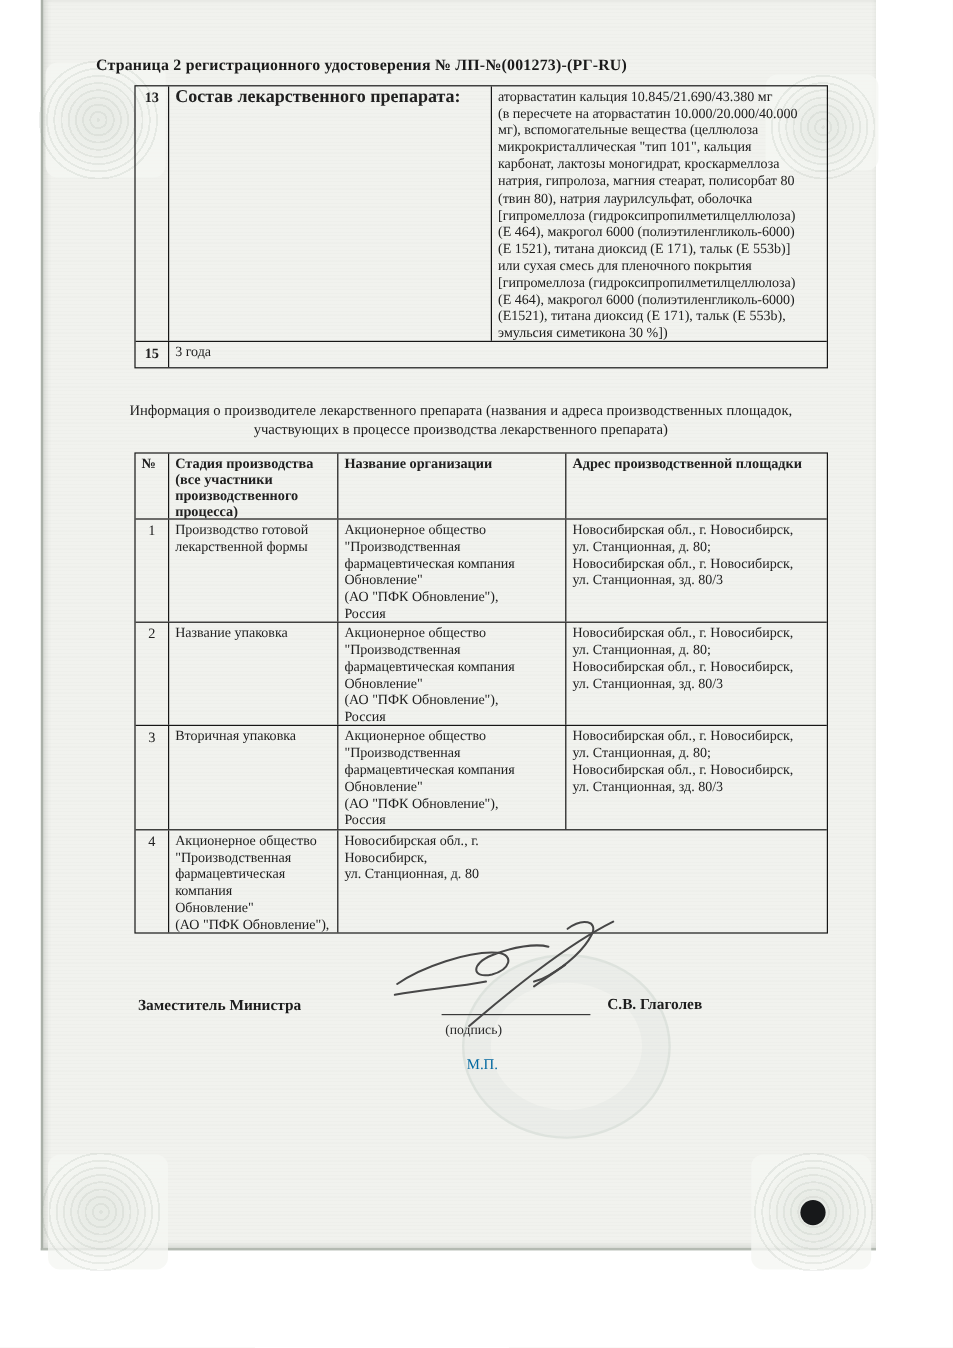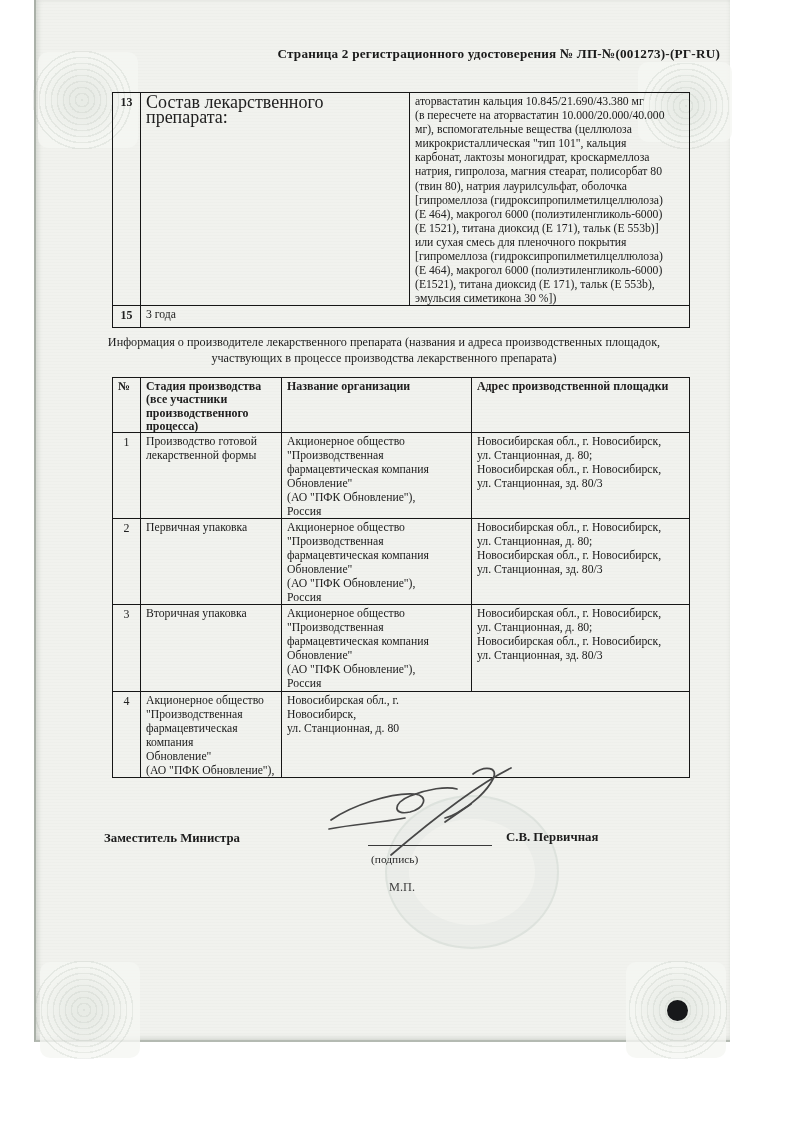"Страница 2 регистрационного" .page-header { text-align: right -> left }
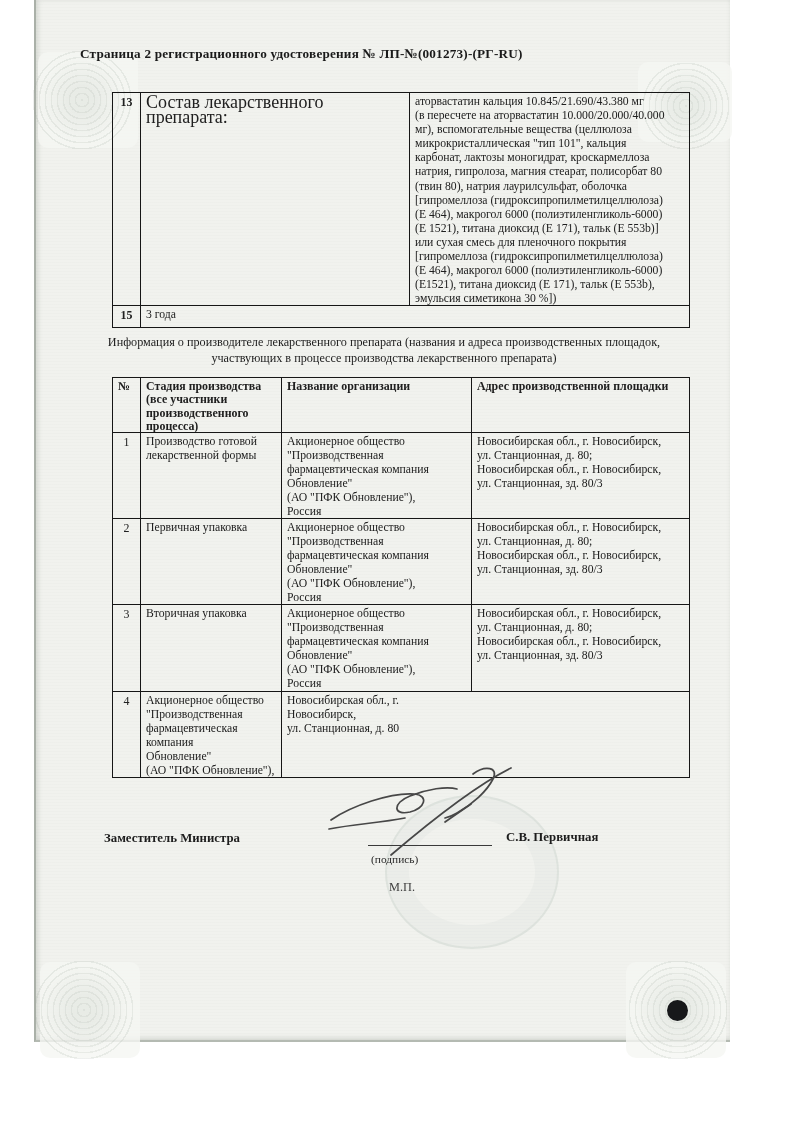"13" .t1 { top: 92px -> 71px }
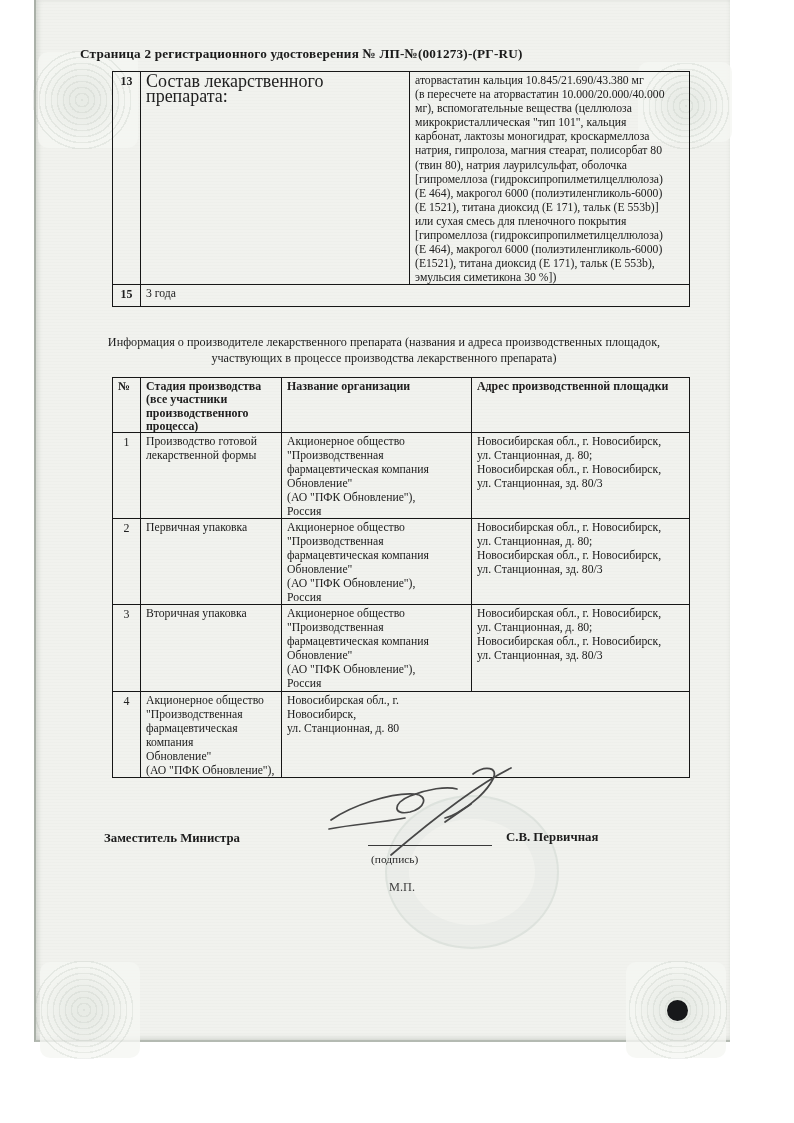"Состав лекарственного препарата:" .cell.bold { font-size: 18px -> 15px; font-weight: normal -> bold }
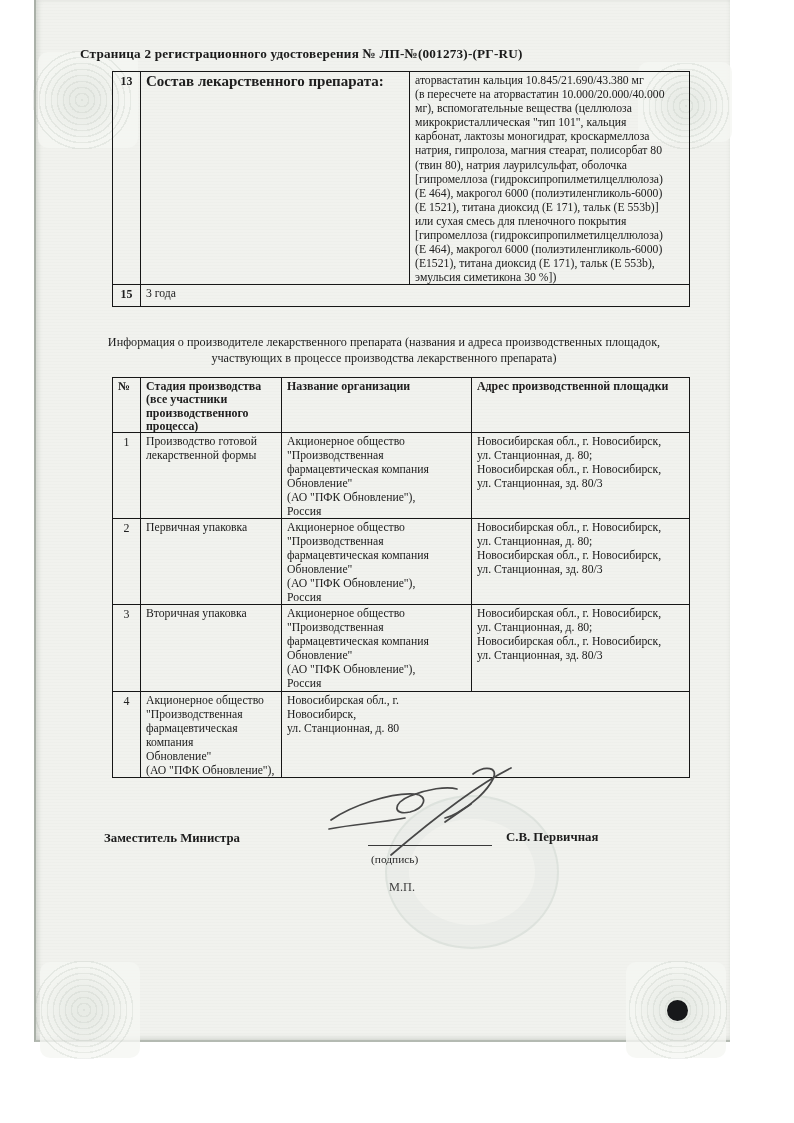"Первичная упаковка" div.cell { text: Первичная -> Название }
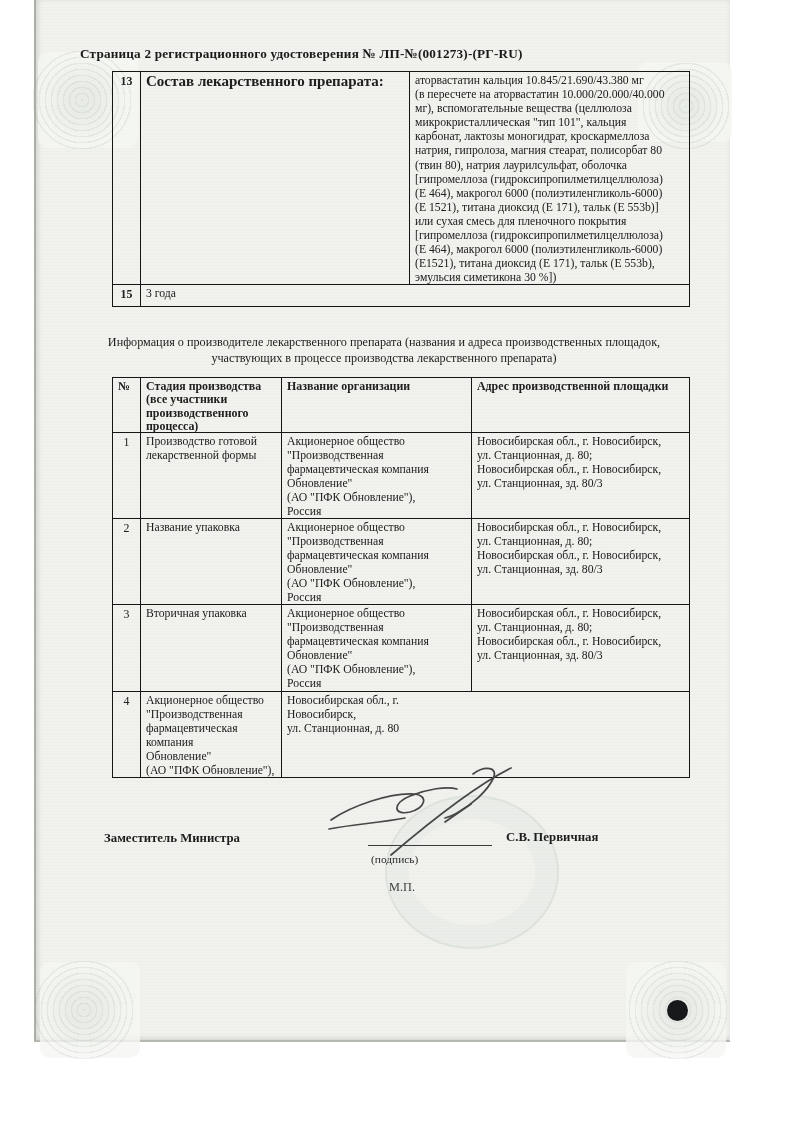"Заместитель Министра" .sig-label { left: 104px -> 115px }
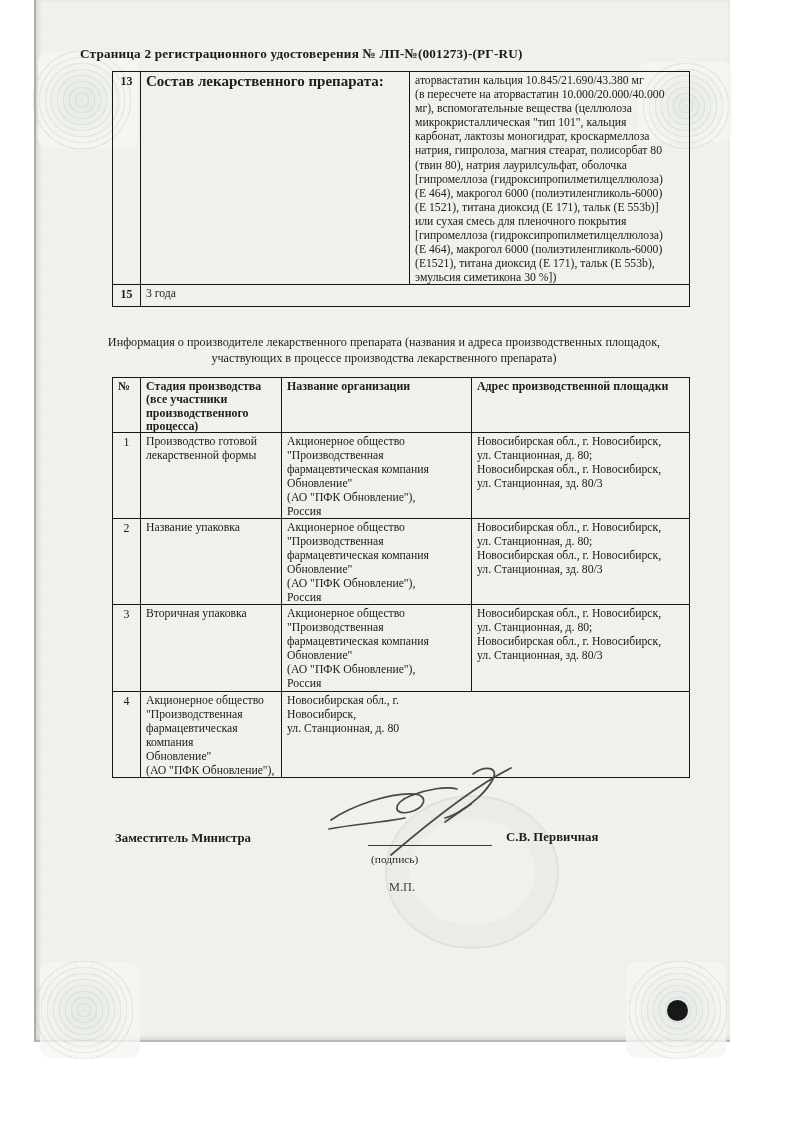"С.В. Первичная" div.sig-name { text: Первичная -> Глаголев }
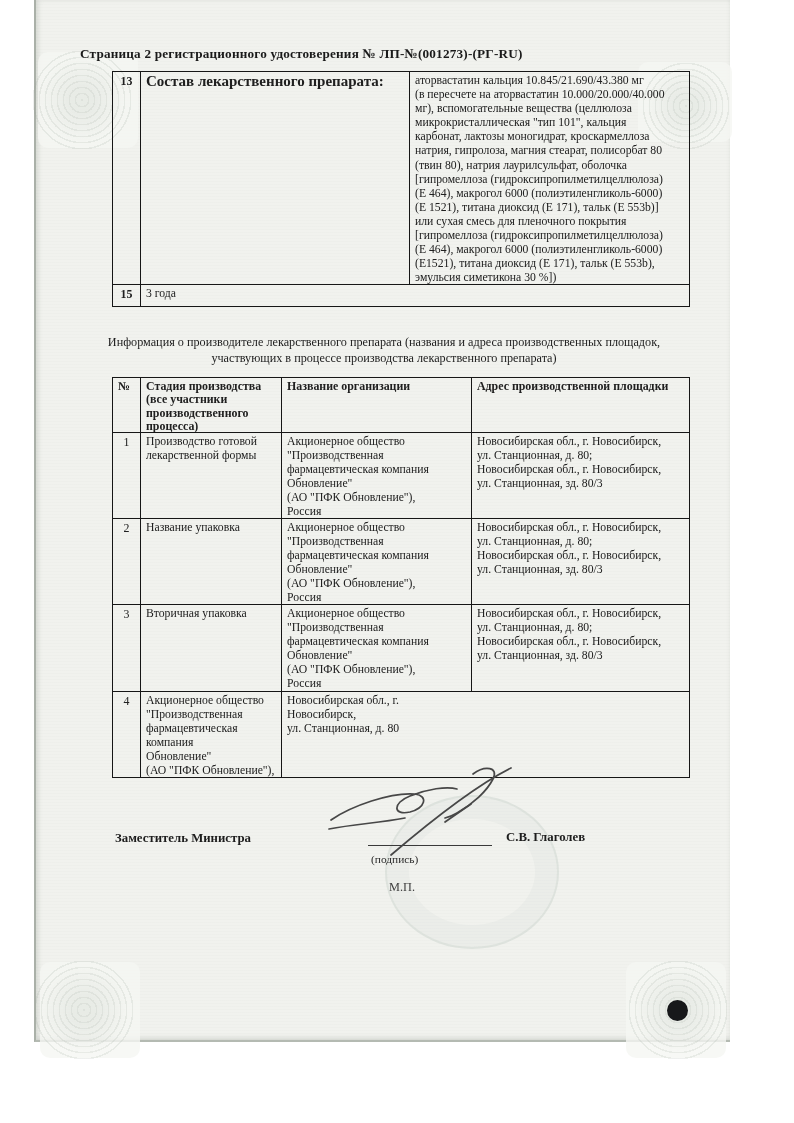"М.П." .sig-mp { color: #404040 -> #0369a1 }
